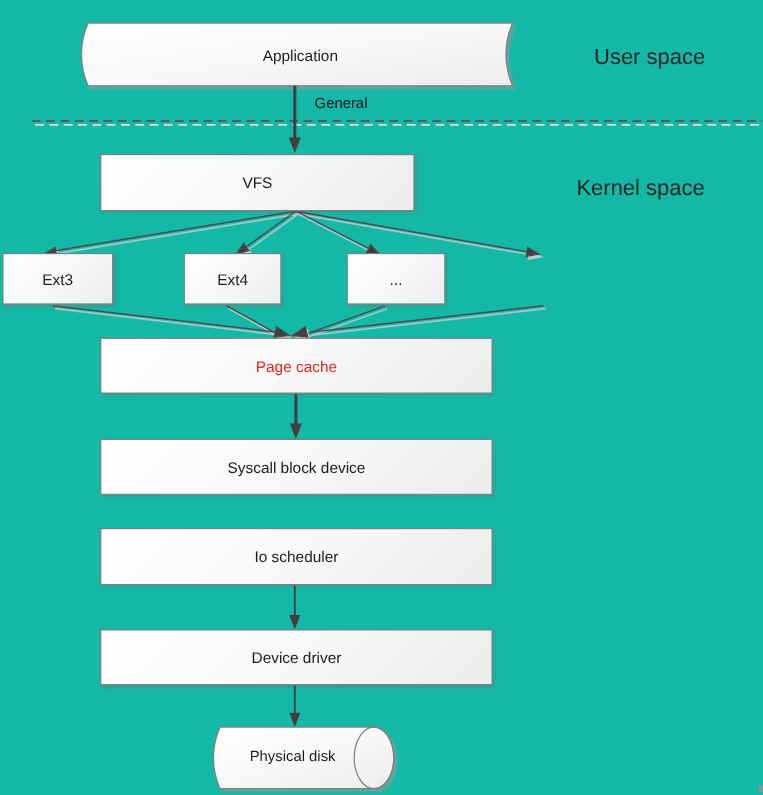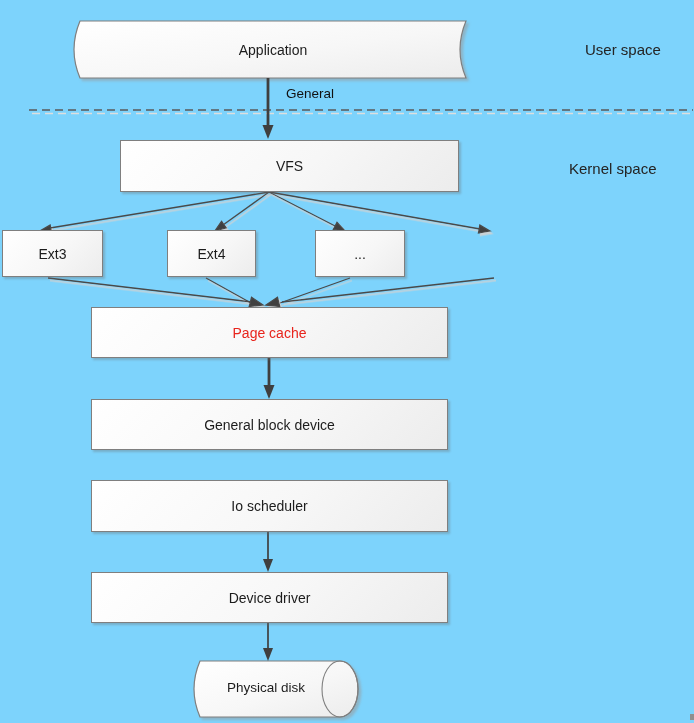"Application" #canvas { background: #7dd3fc -> #14b8a6 }
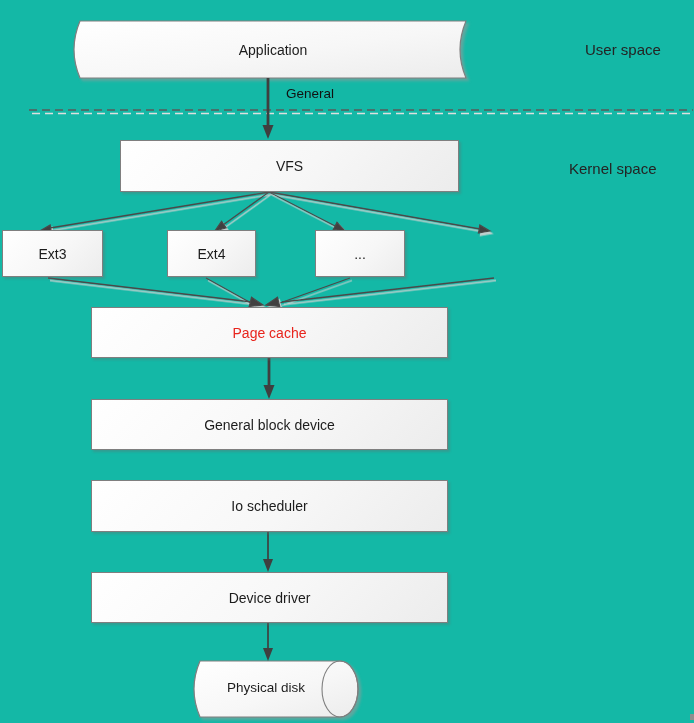"User space" .region-label { font-size: 15px -> 20px; margin-left: 45px -> none }
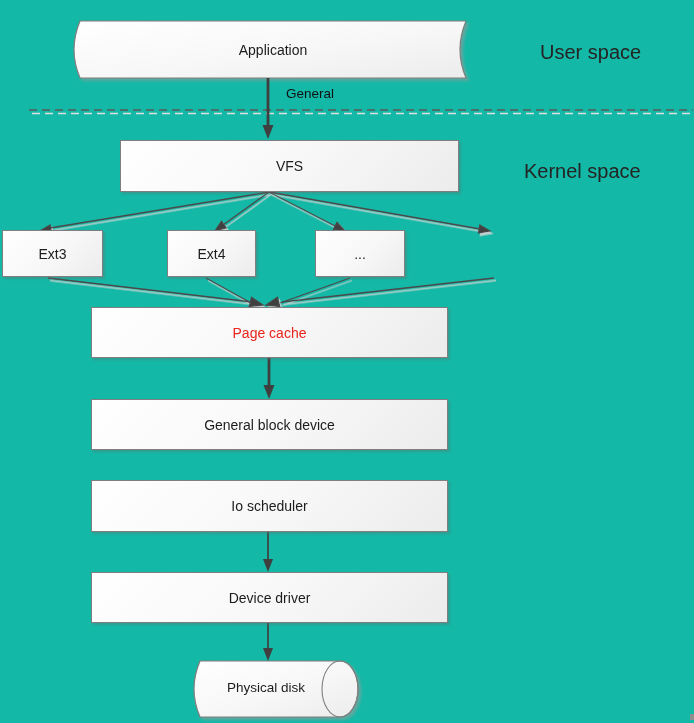"VFS" #node-vfs { margin-left: 29px -> none; width: 339px -> 286px }
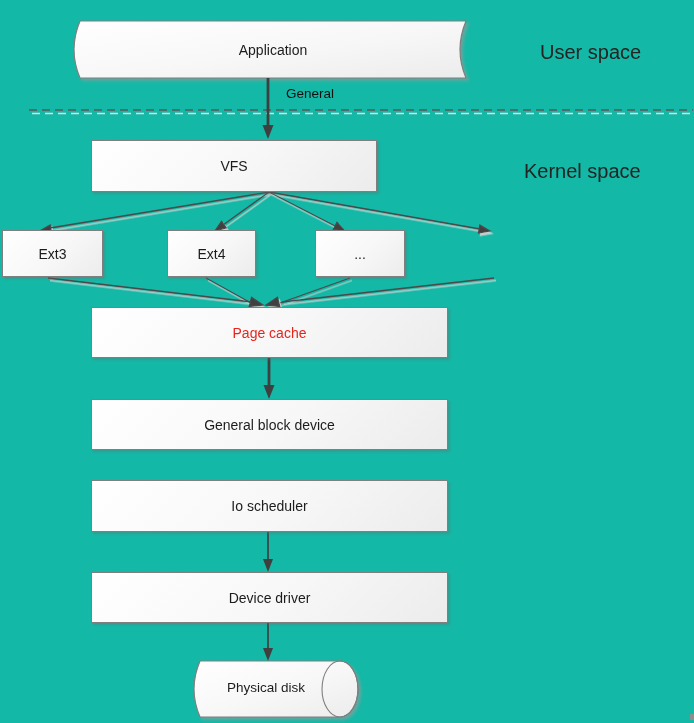"General block device" div.box { text: General -> Syscall }
